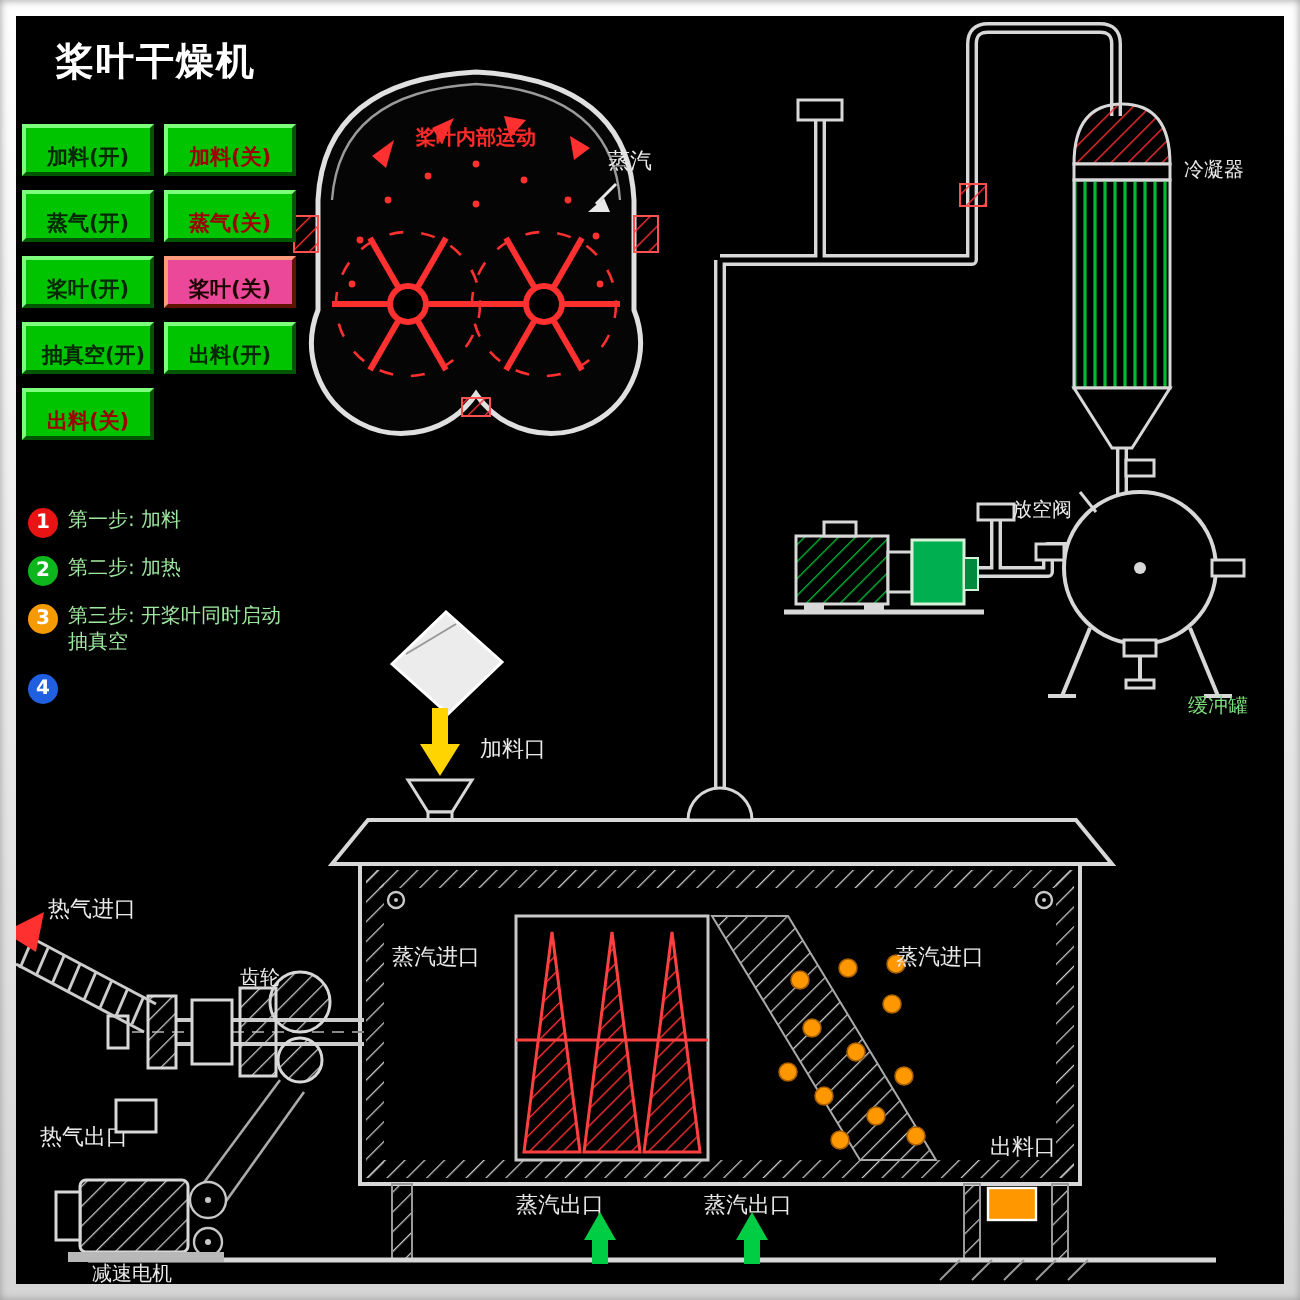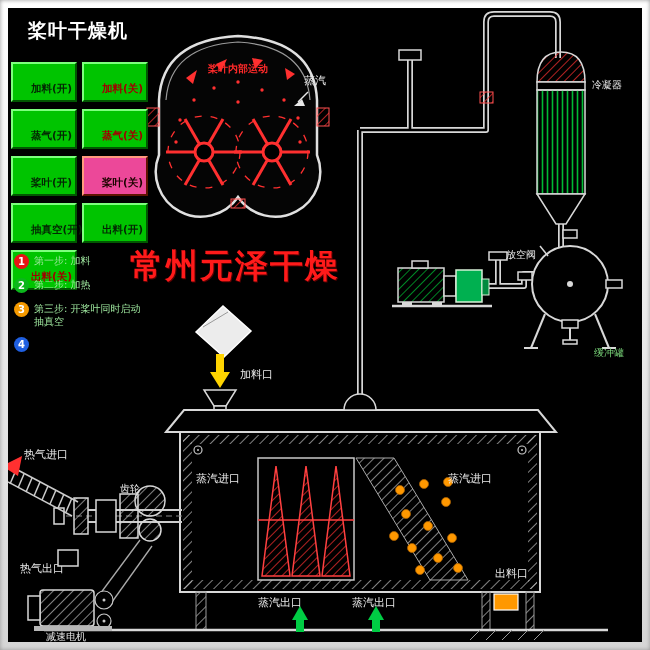"加料(开)" .hbtn { padding: 18px -> 8px }
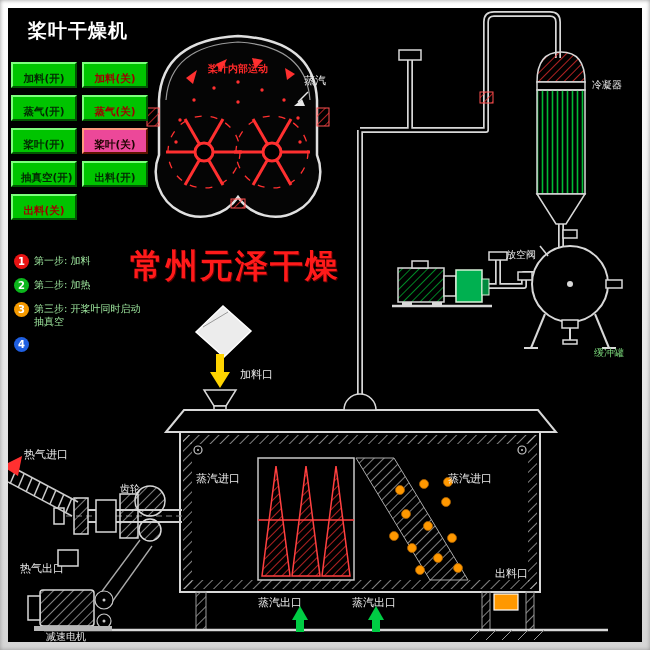"常州元泽干燥" div.brand { html: <div>常州元泽干燥</div> -> none }
